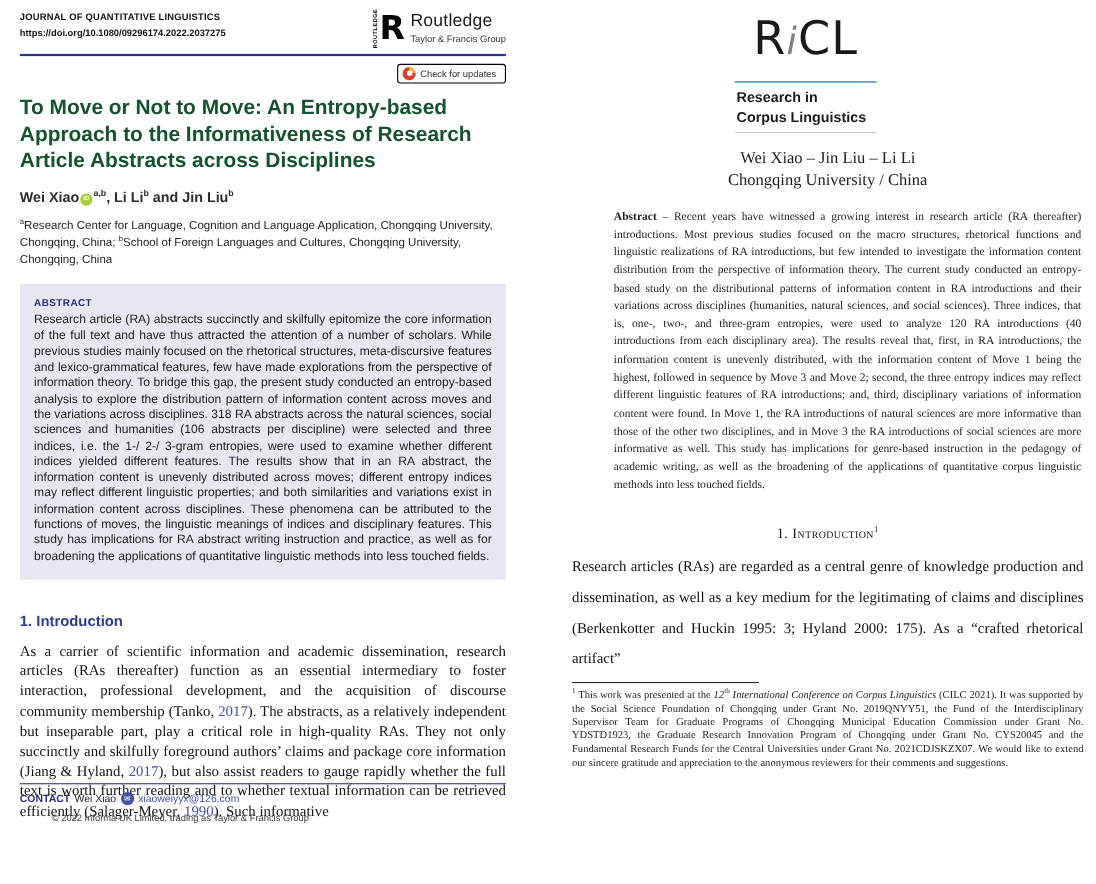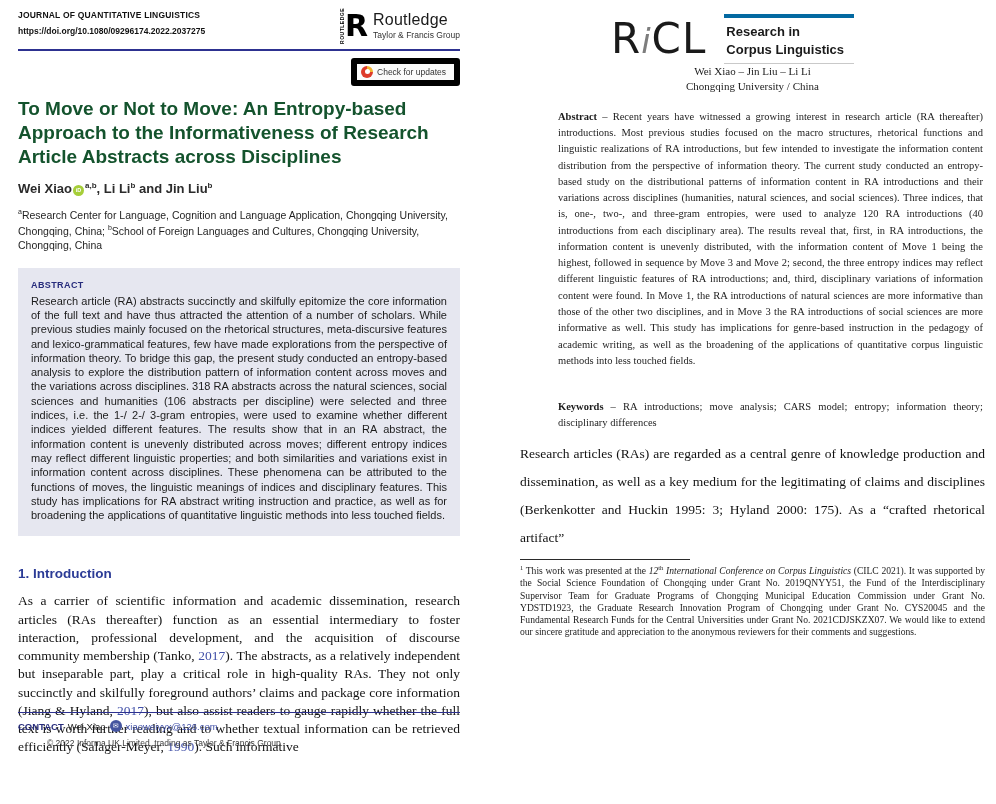"RiCL" .rp-logo-row { flex-direction: none -> column }
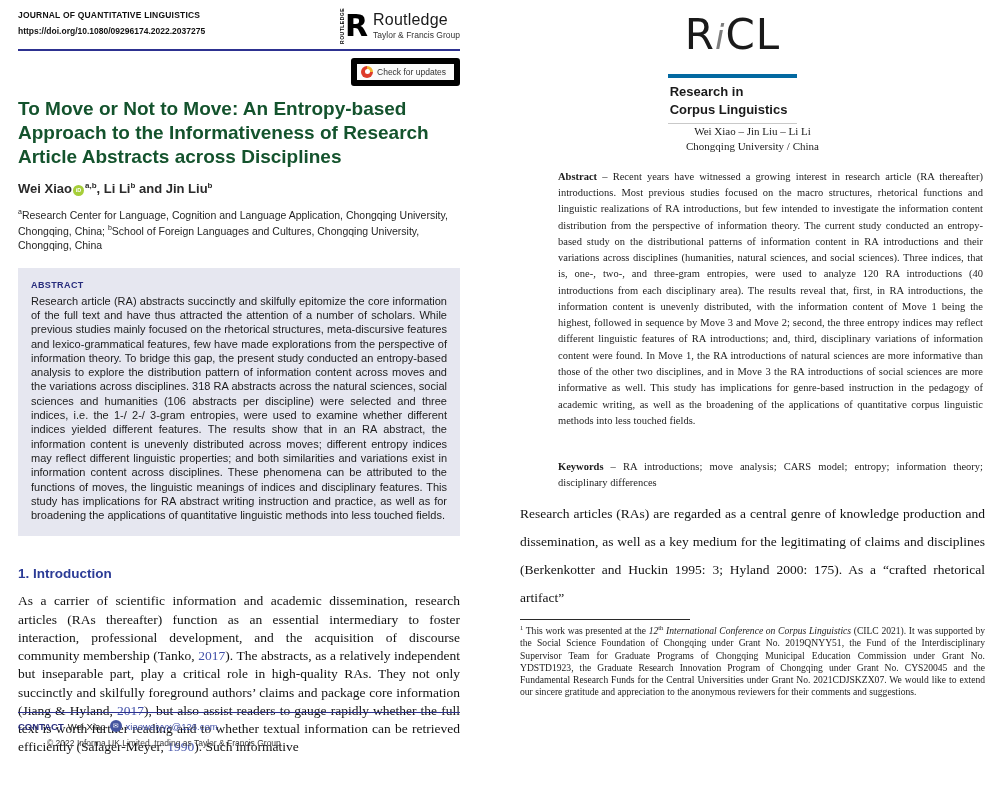"Check for updates" .check-badge { border: 6px solid #000000 -> 1px solid #000000 }
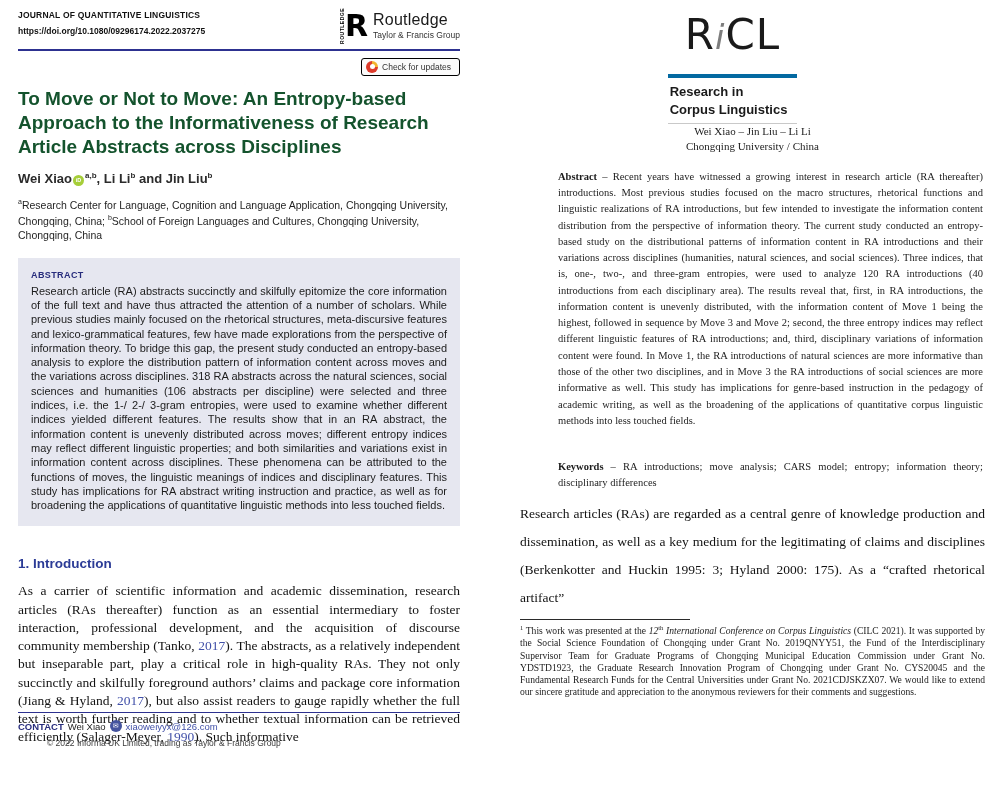"Research in" .ricl-tag { border-top: 4px solid #0369a1 -> 1px solid #0369a1 }
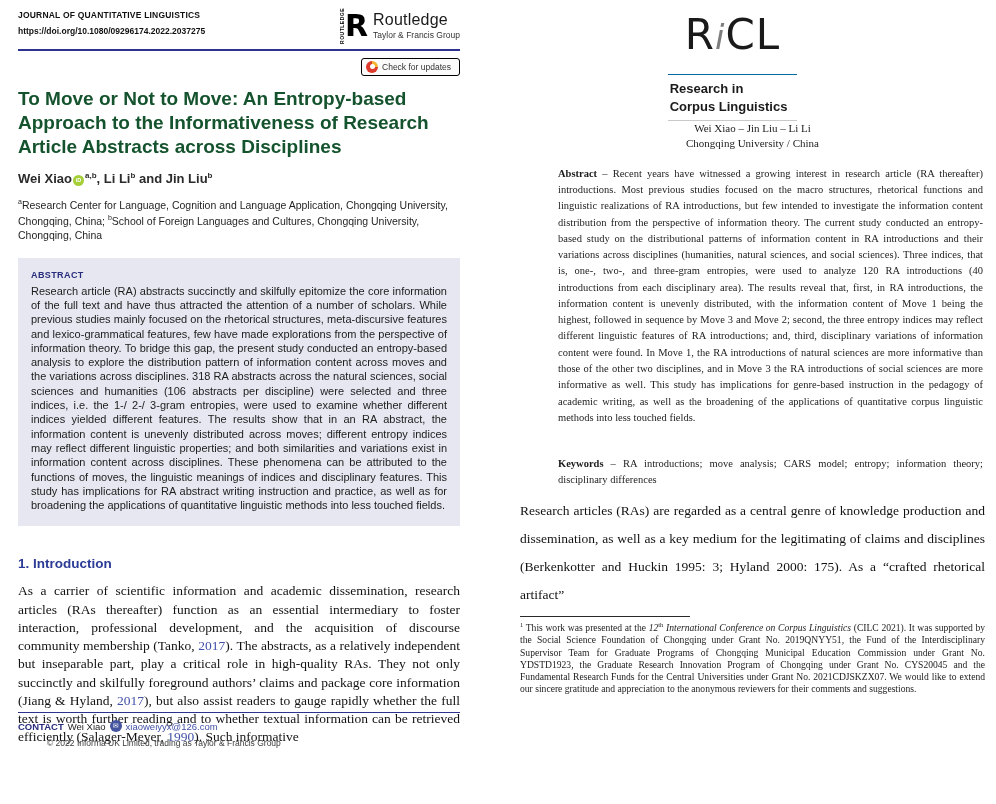"Wei Xiao – Jin Liu" .rp-authors { font-size: 11px -> 15px; margin-top: 0 -> 13px }
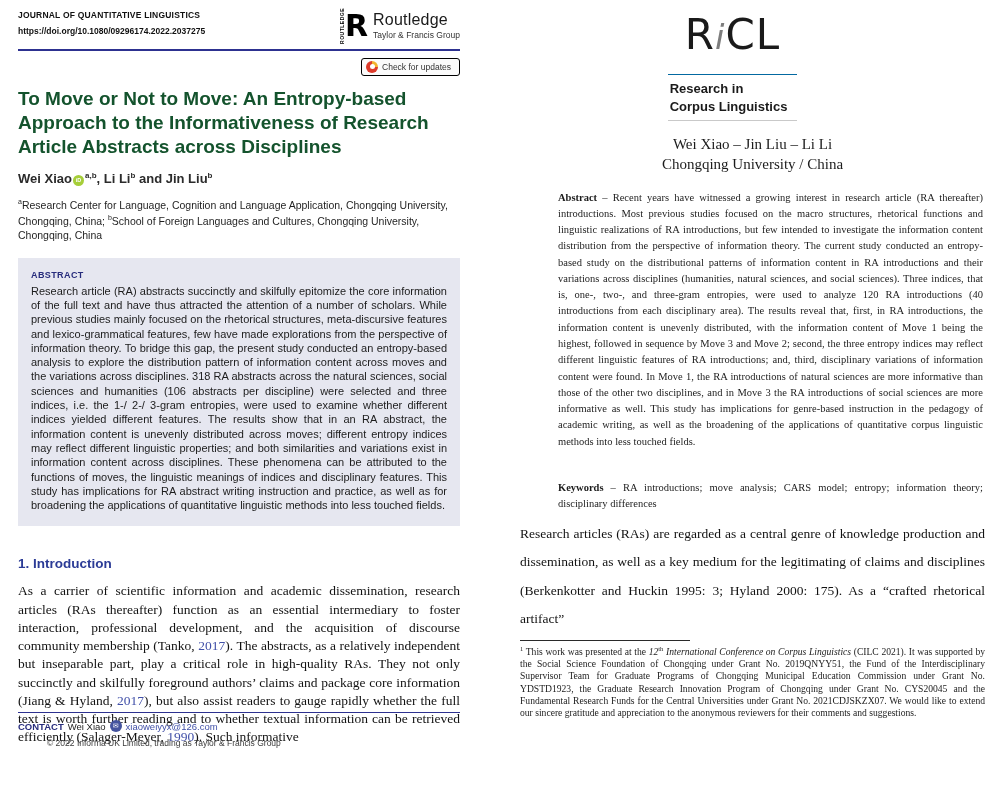"Keywords – RA introductions; move" div.rp-keywords { html: <div> <b>Keywords</b><span> – </span><span>RA introductions; move analysis; CARS model; entropy; information theory; disciplinary differences</span> </div> -> none }
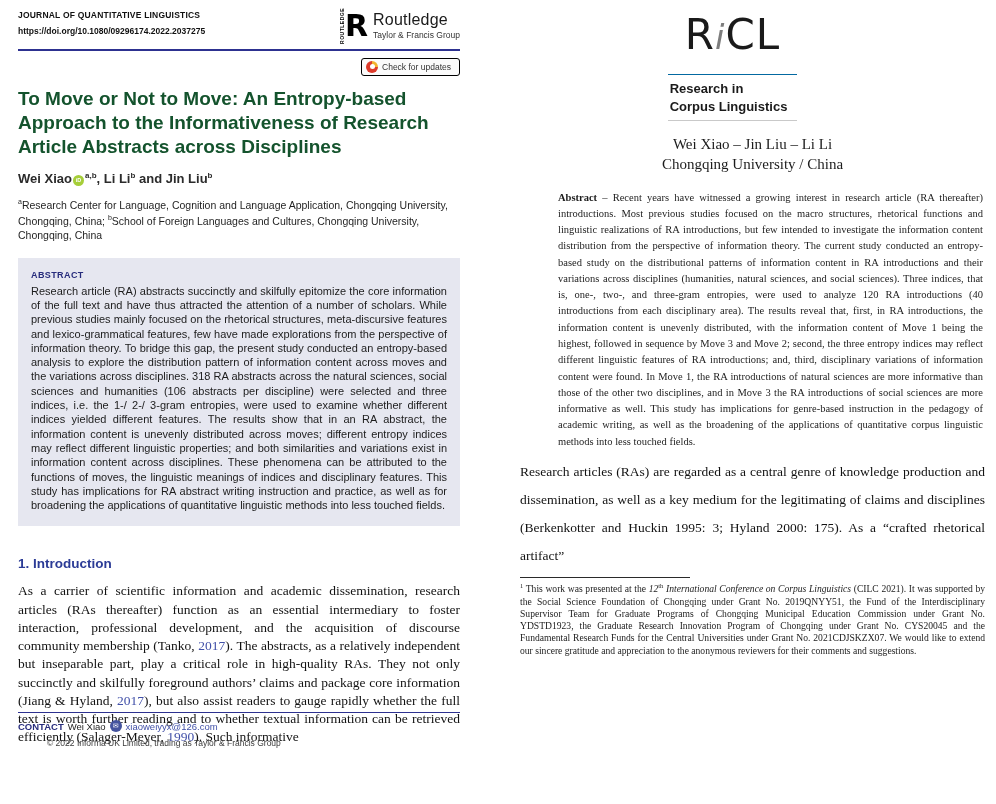"1. Introduction1" h2.rp-h1 { html: none -> <h2> <span>1. Introduction</span><sup>1</sup> </h2> }
